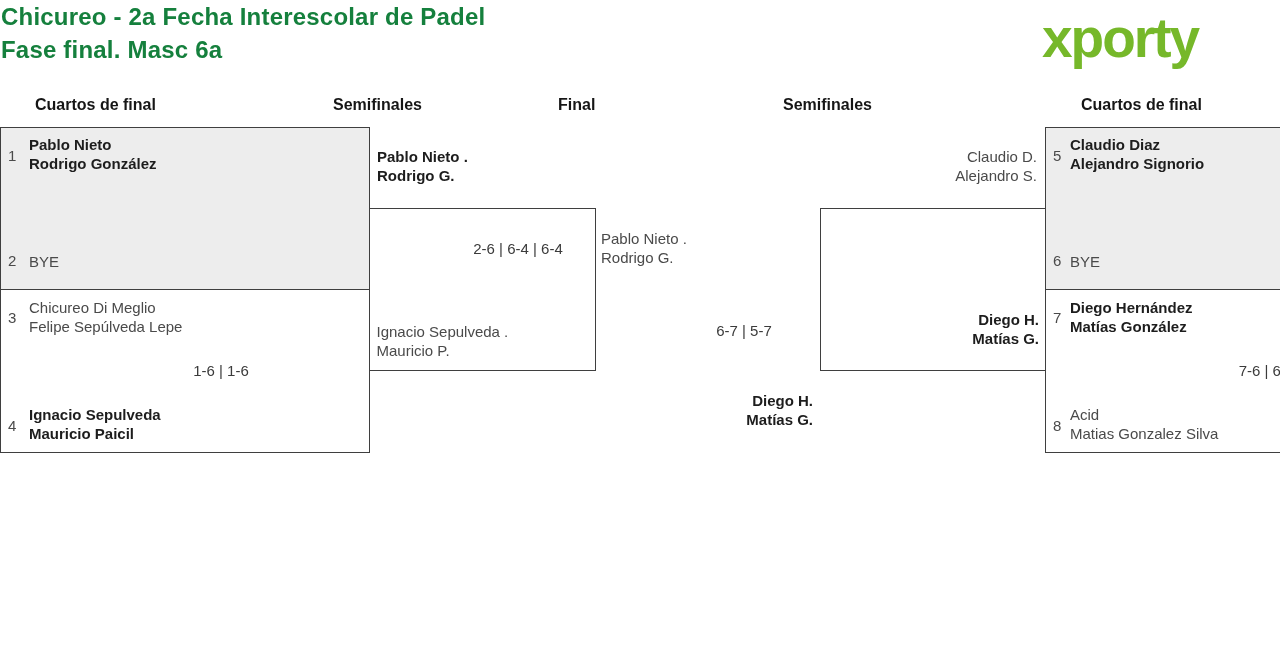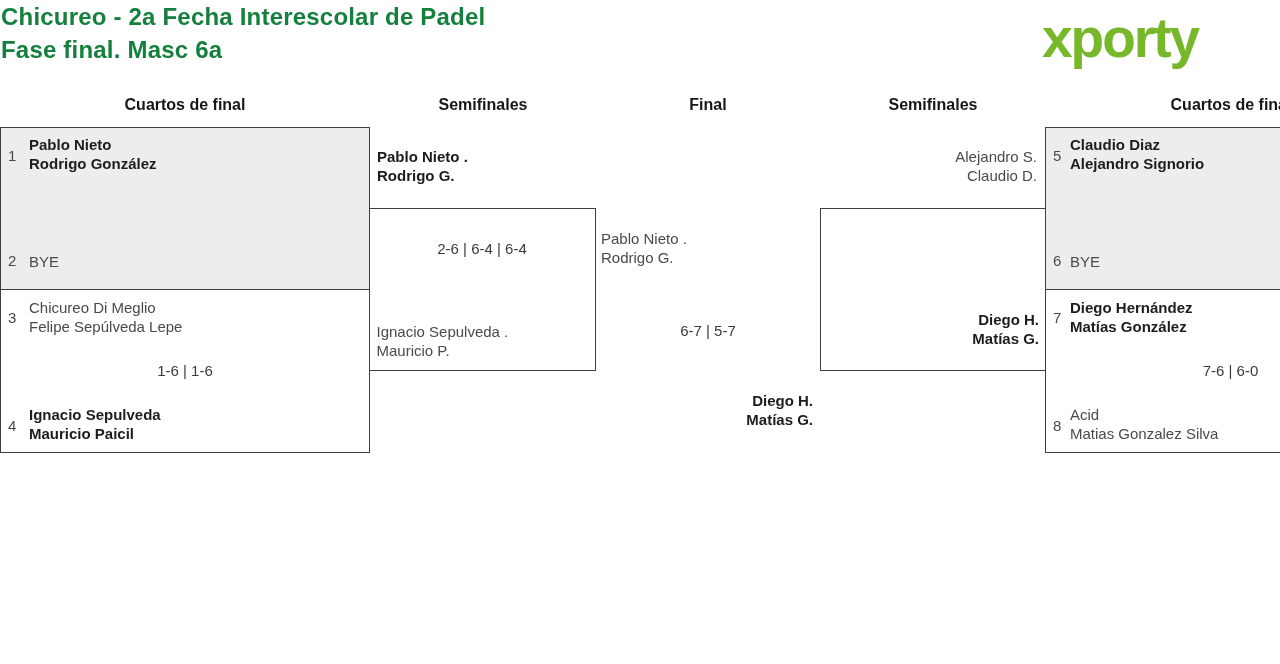"Cuartos de final" .round-header { text-align: center -> none }
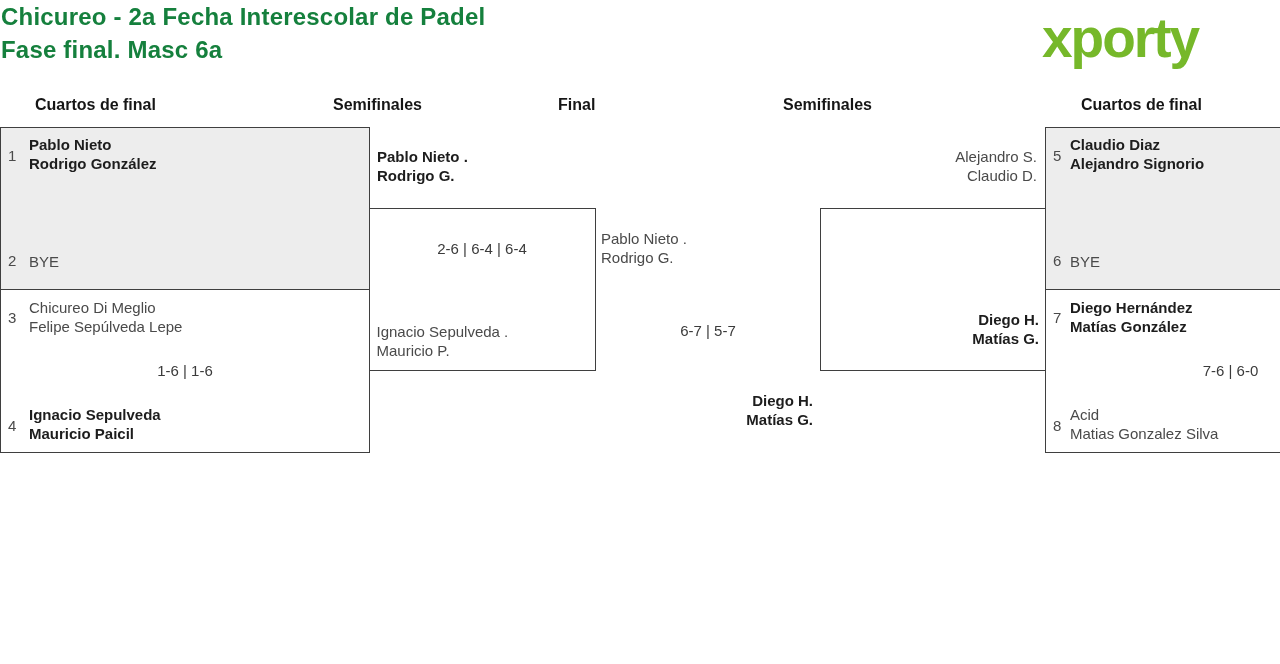"Alejandro S." div { order: before "Claudio D." -> after "Claudio D." }
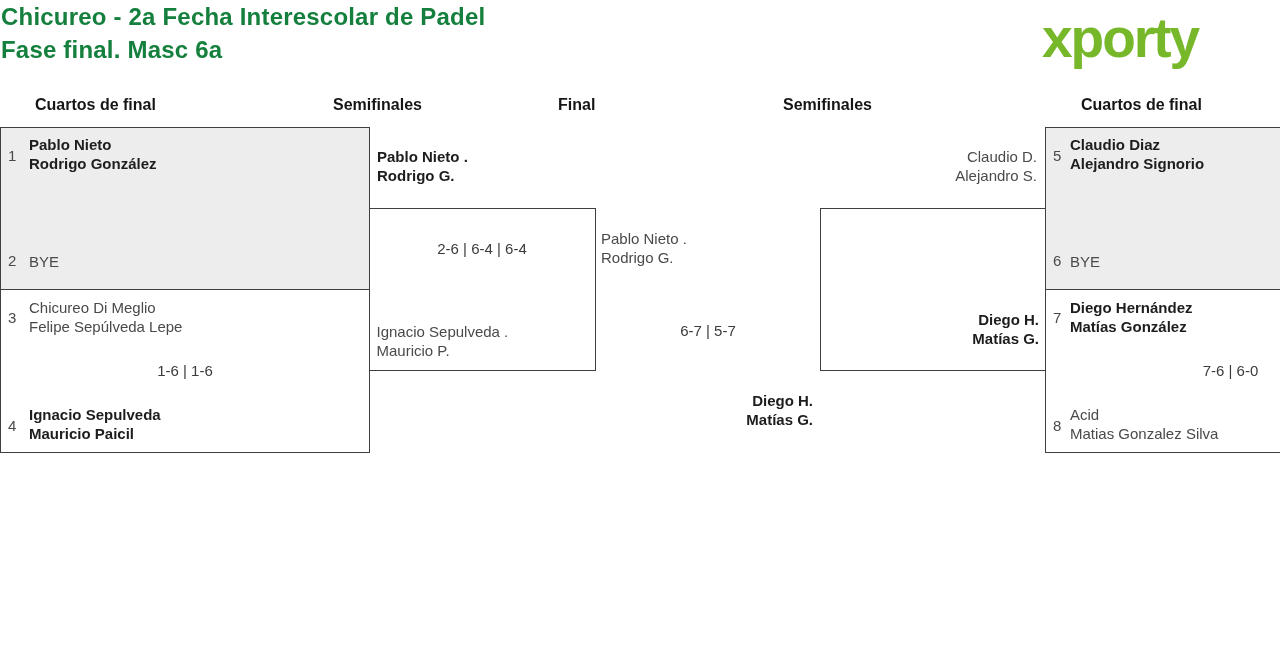"2-6 | 6-4 | 6-4" .score { margin-left: none -> 36px }
